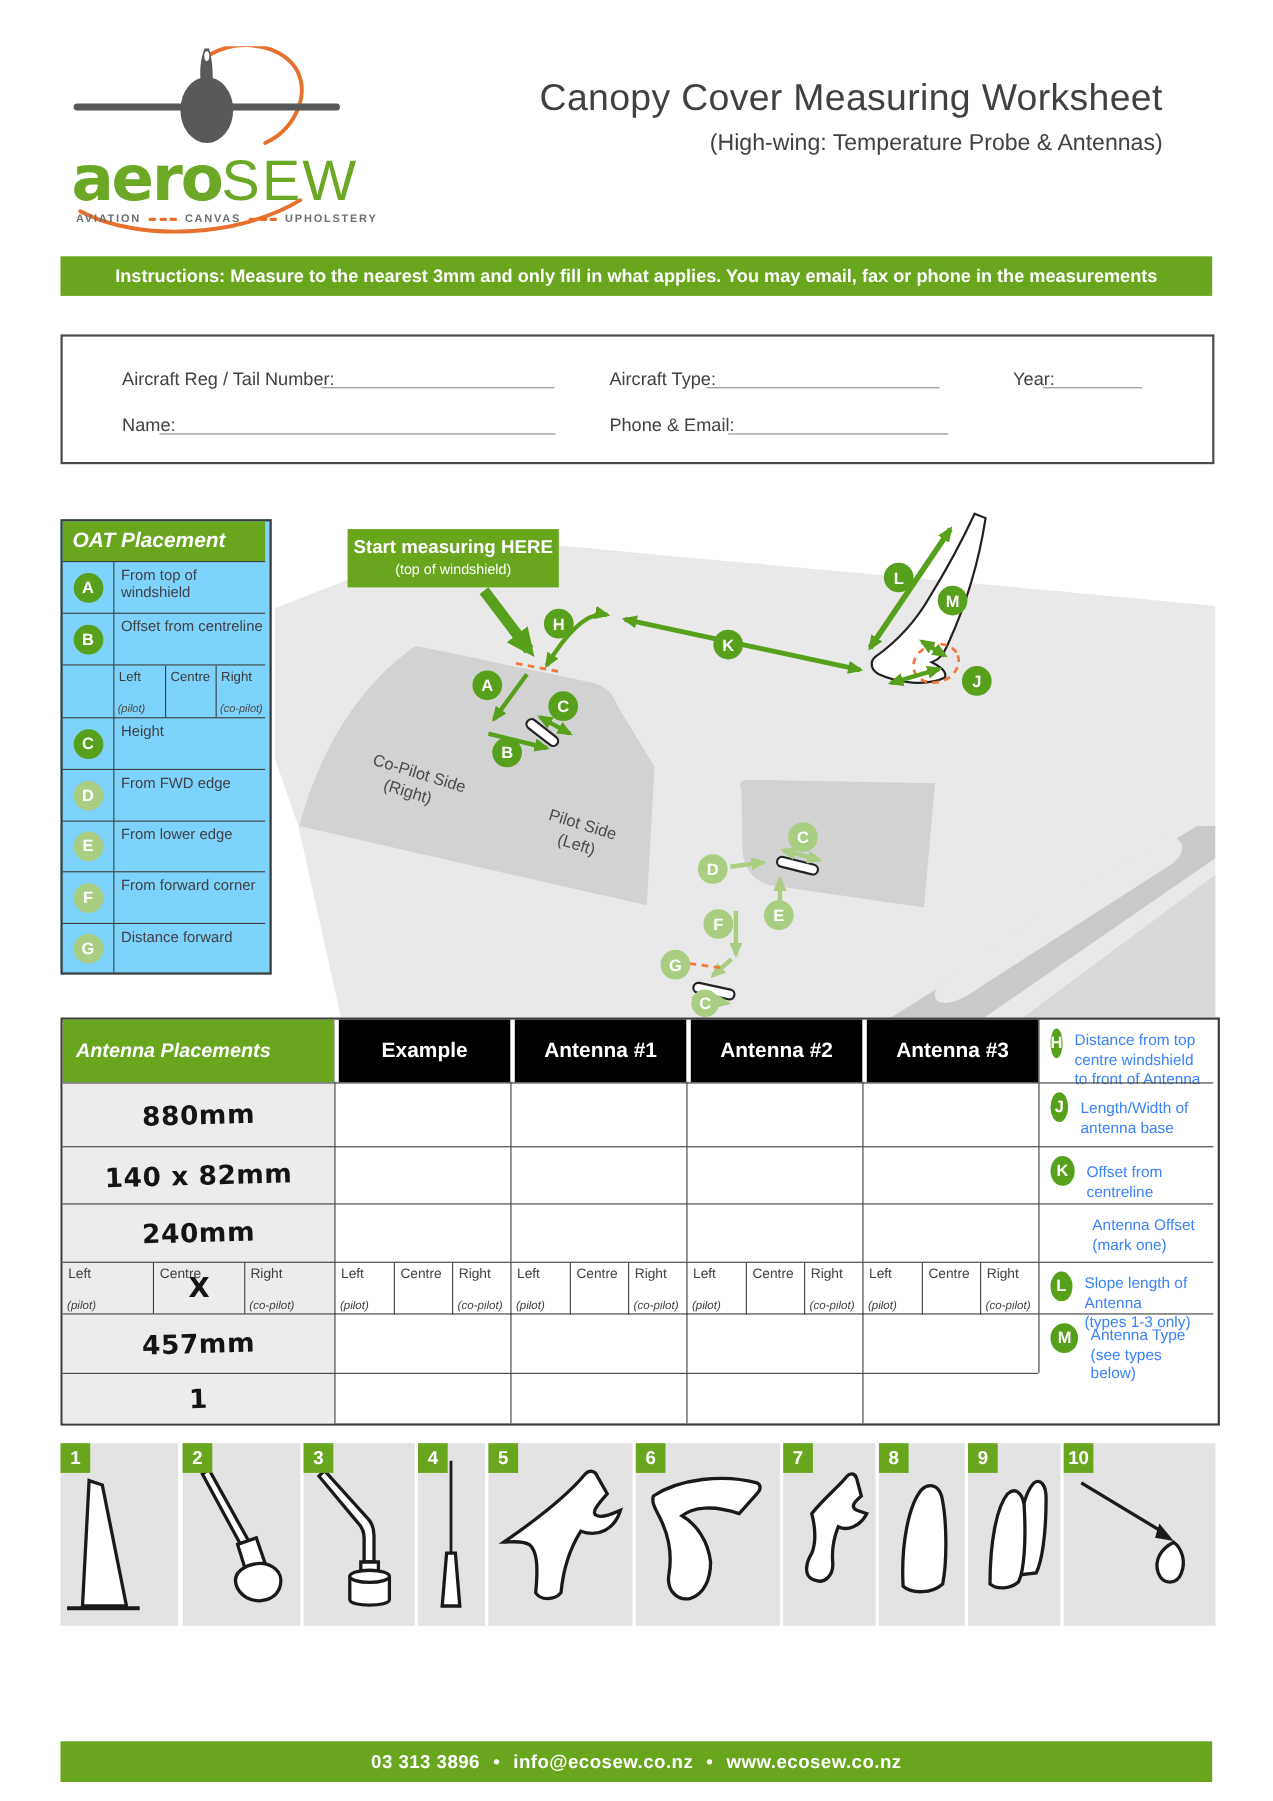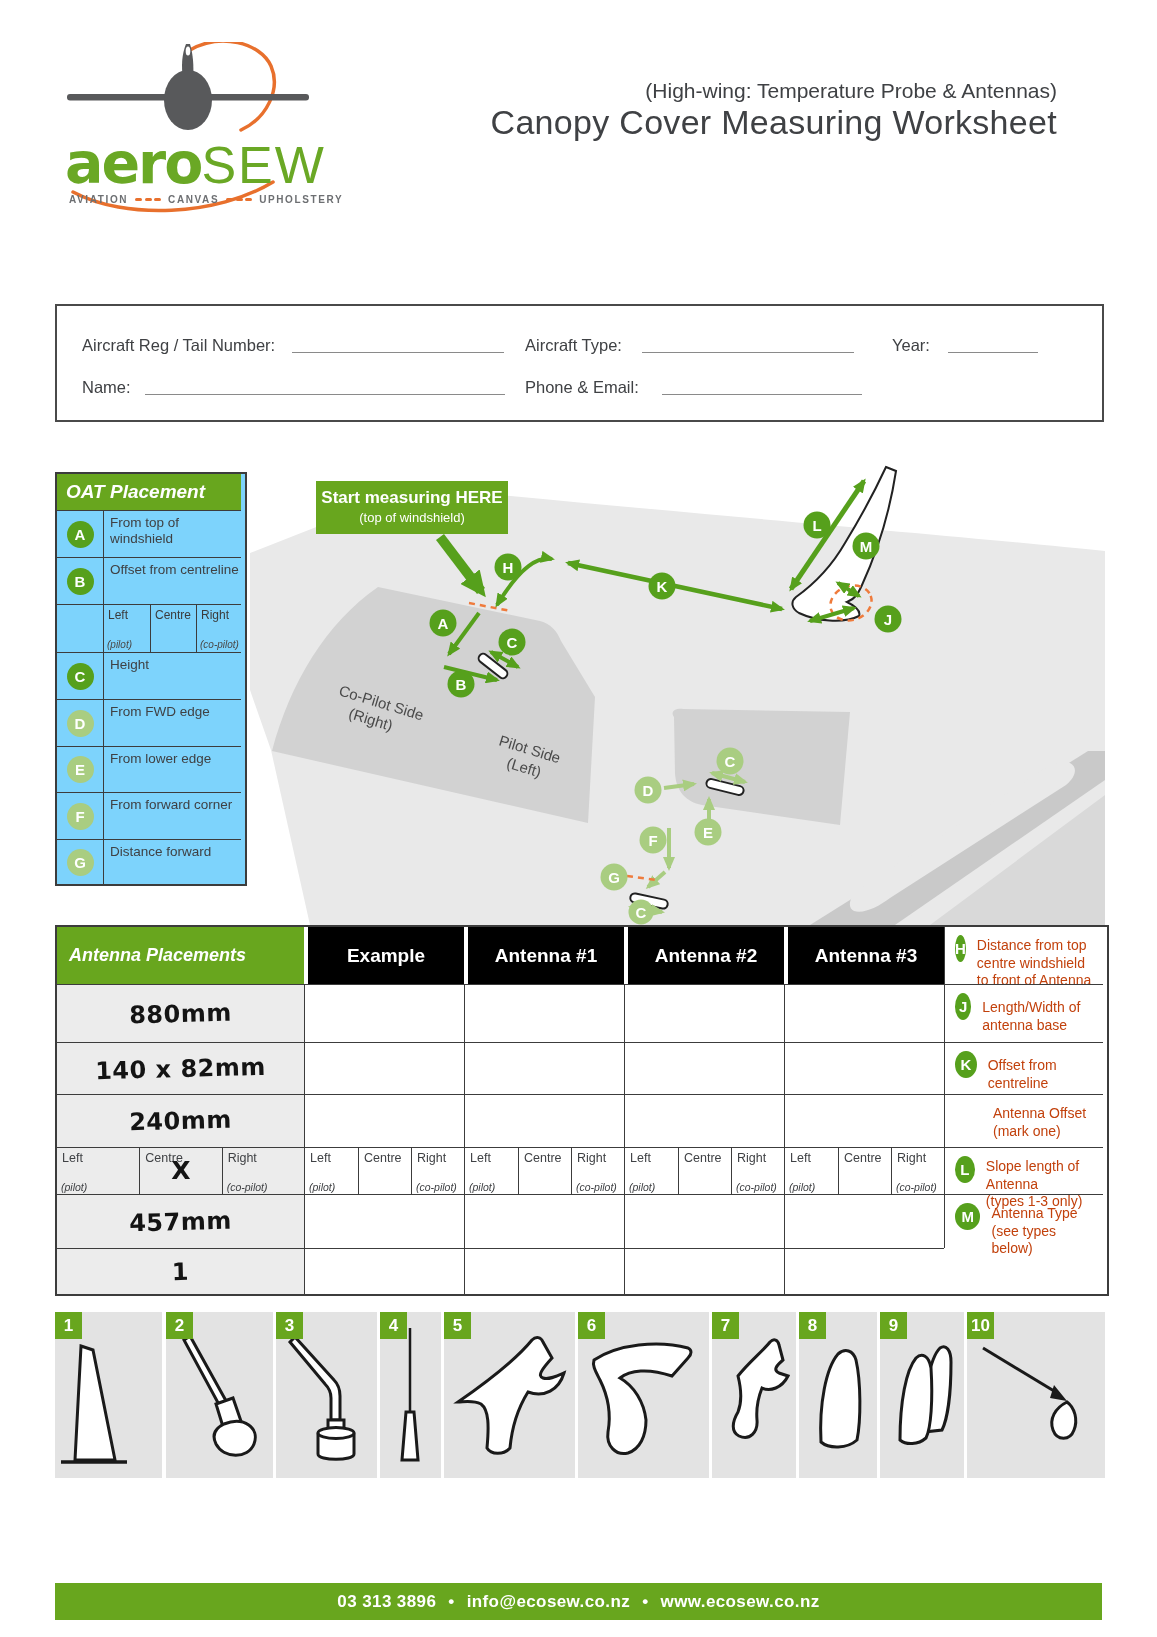"(High-wing: Temperature Probe &" div { order: before "Canopy Cover Measuring Worksheet" -> after "Canopy Cover Measuring Worksheet" }
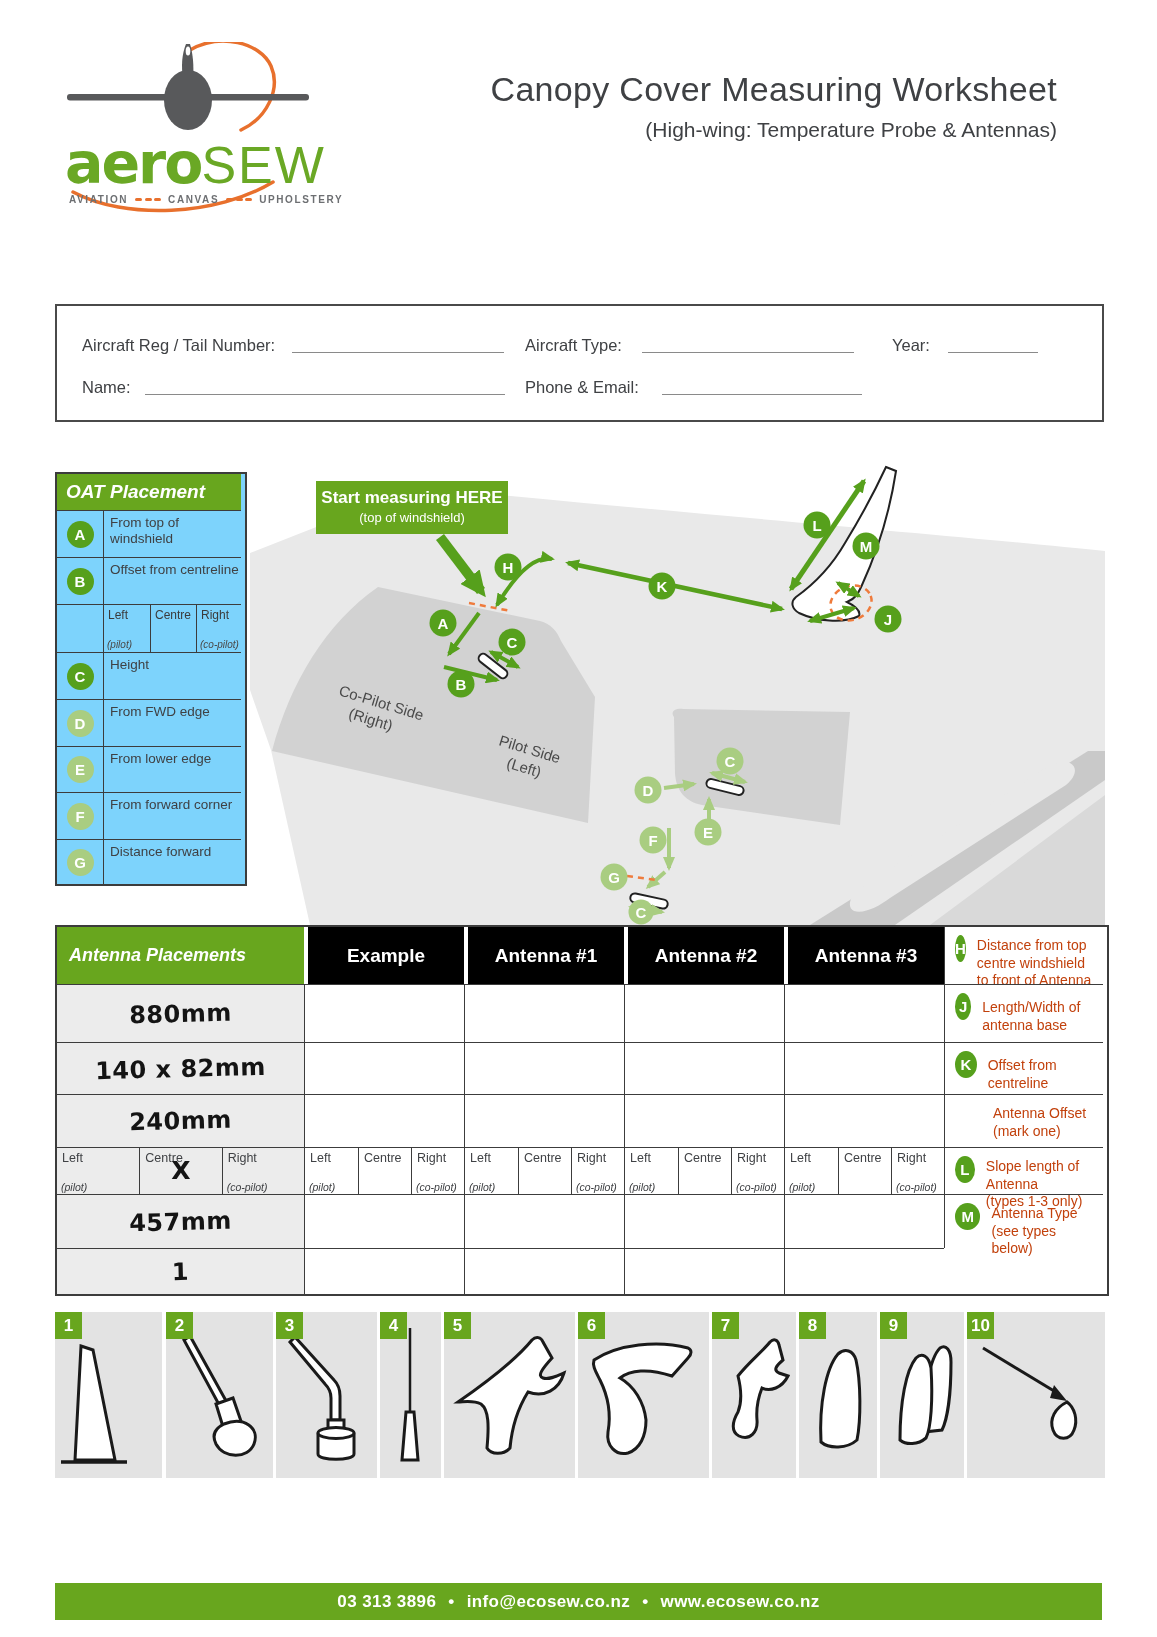"Instructions: Measure to the nearest" div.abs { html: none -> <div>Instructions: Measure to the nearest 3mm and only fill in what applies. You may email, fax or phone in the measurements</div> }
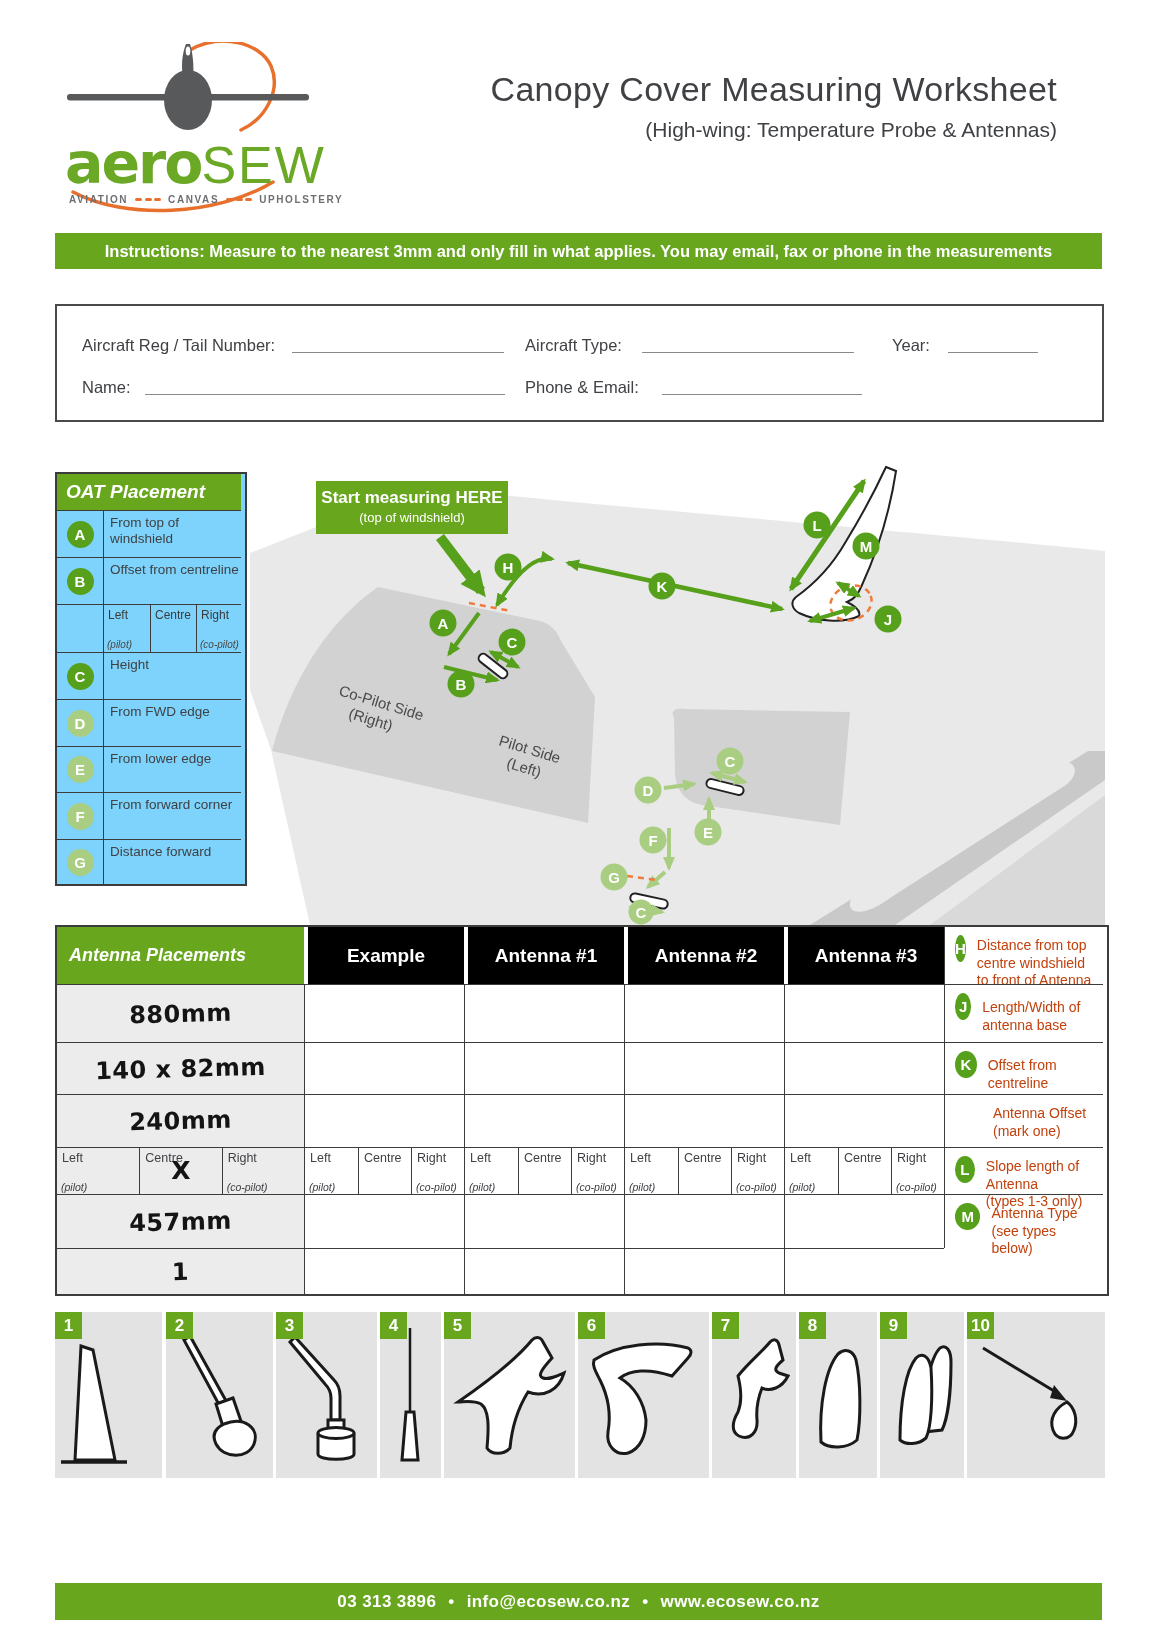"Aircraft Reg / Tail Number:" .flabel { margin-left: none -> 29px }
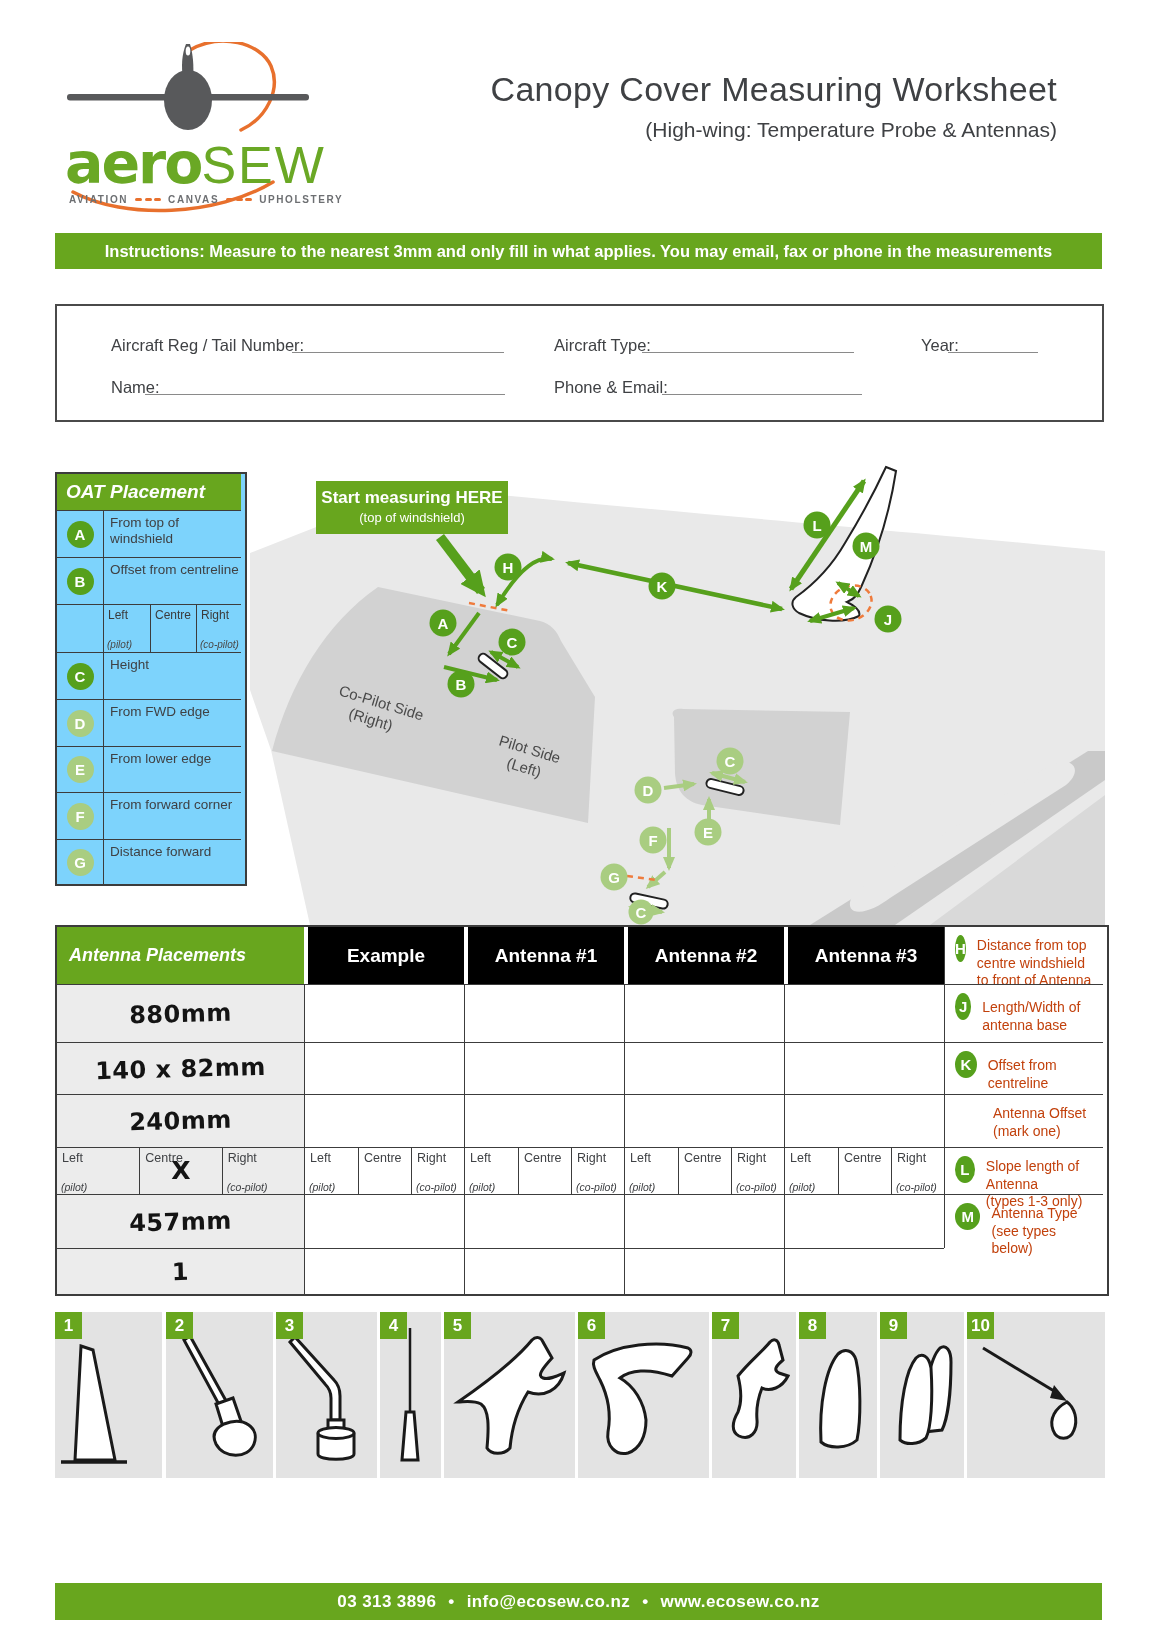"Distance from top centre windshield" .at-label .txt { color: #c2410c -> #3b82f6 }
